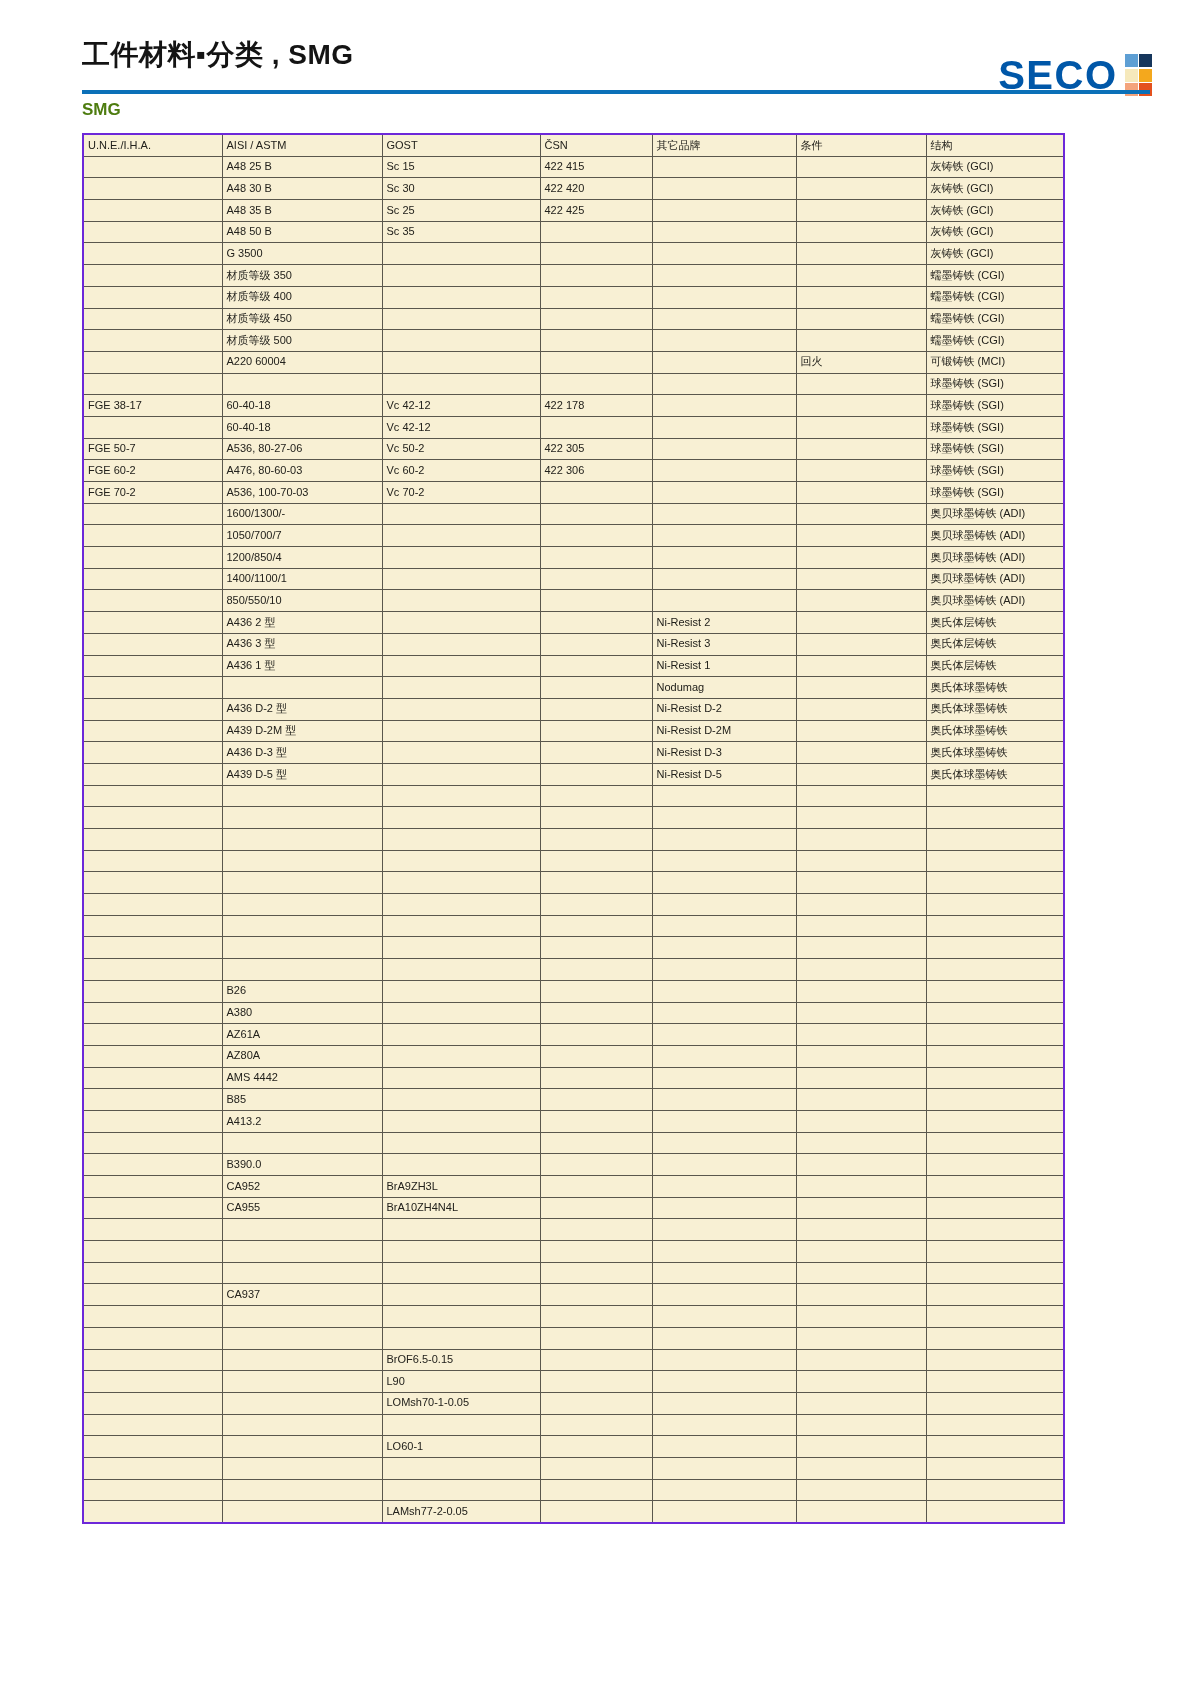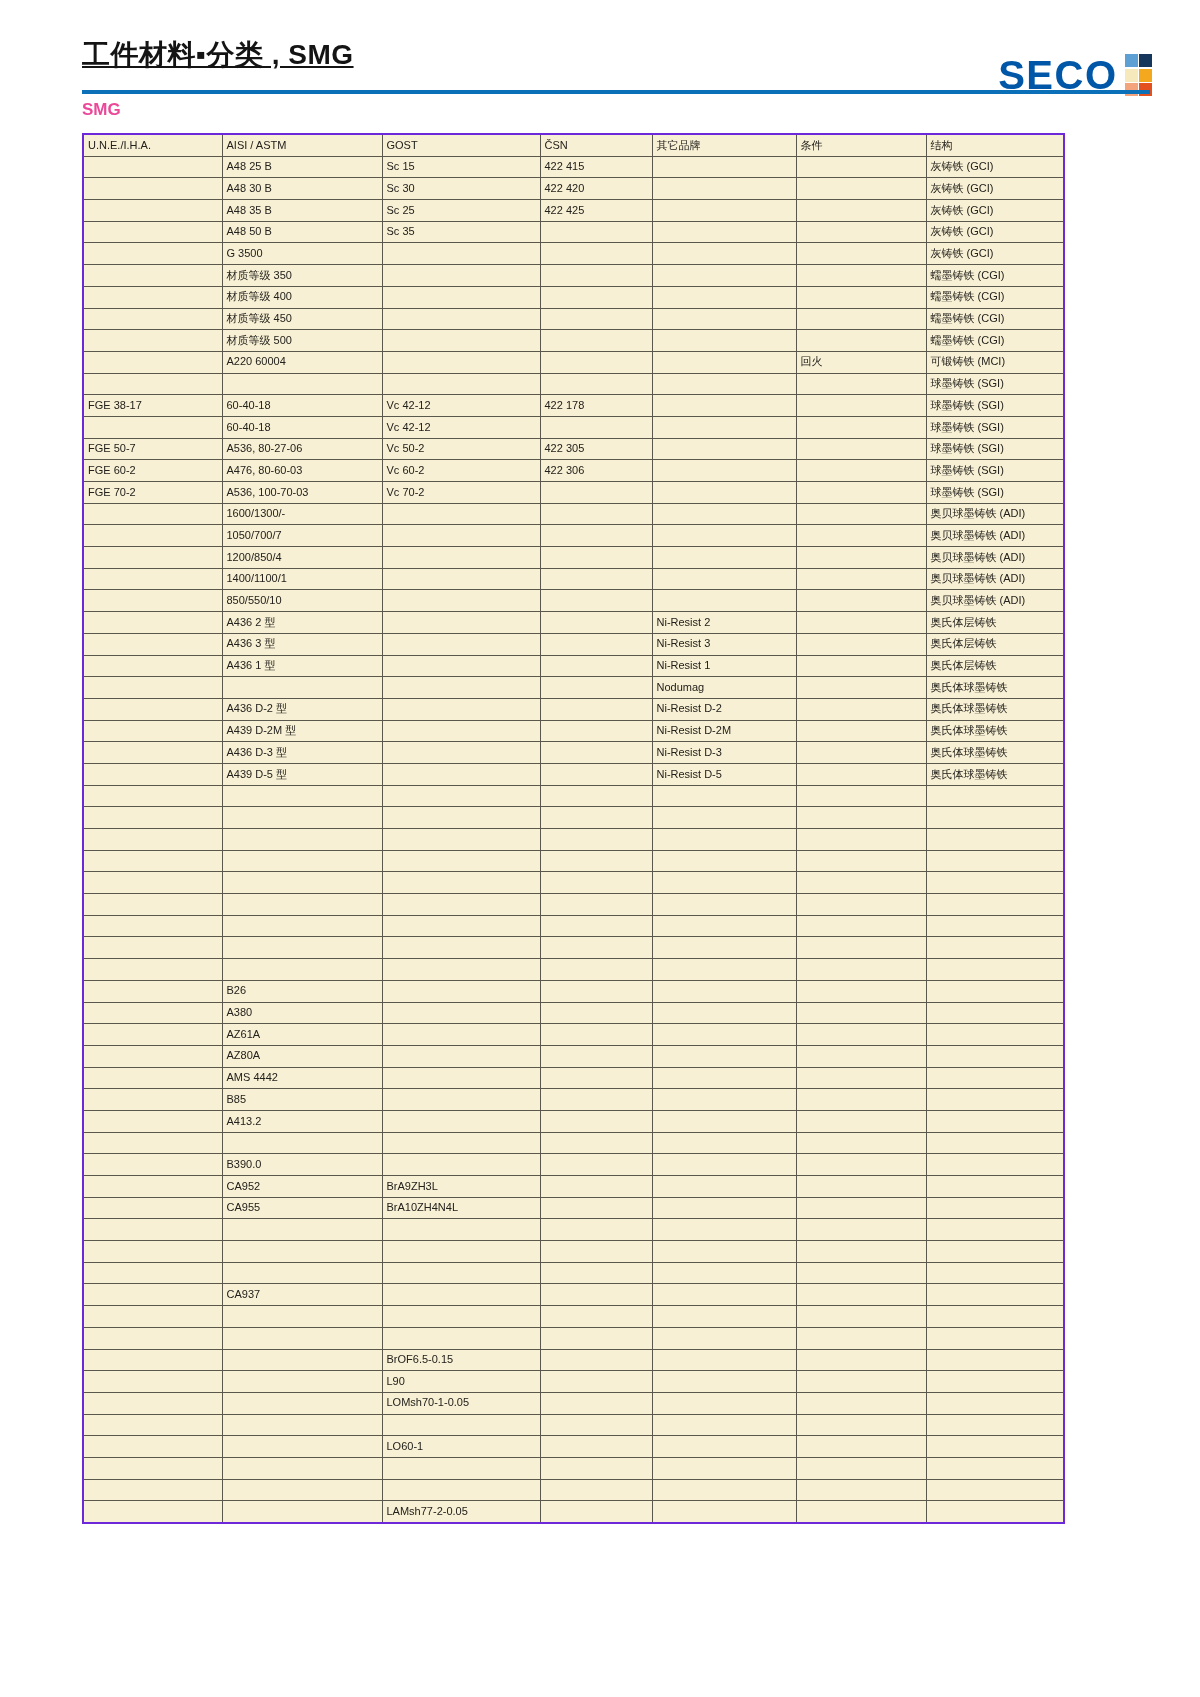"工件材料▪分类 , SMG" .page-title { text-decoration: underline -> none }
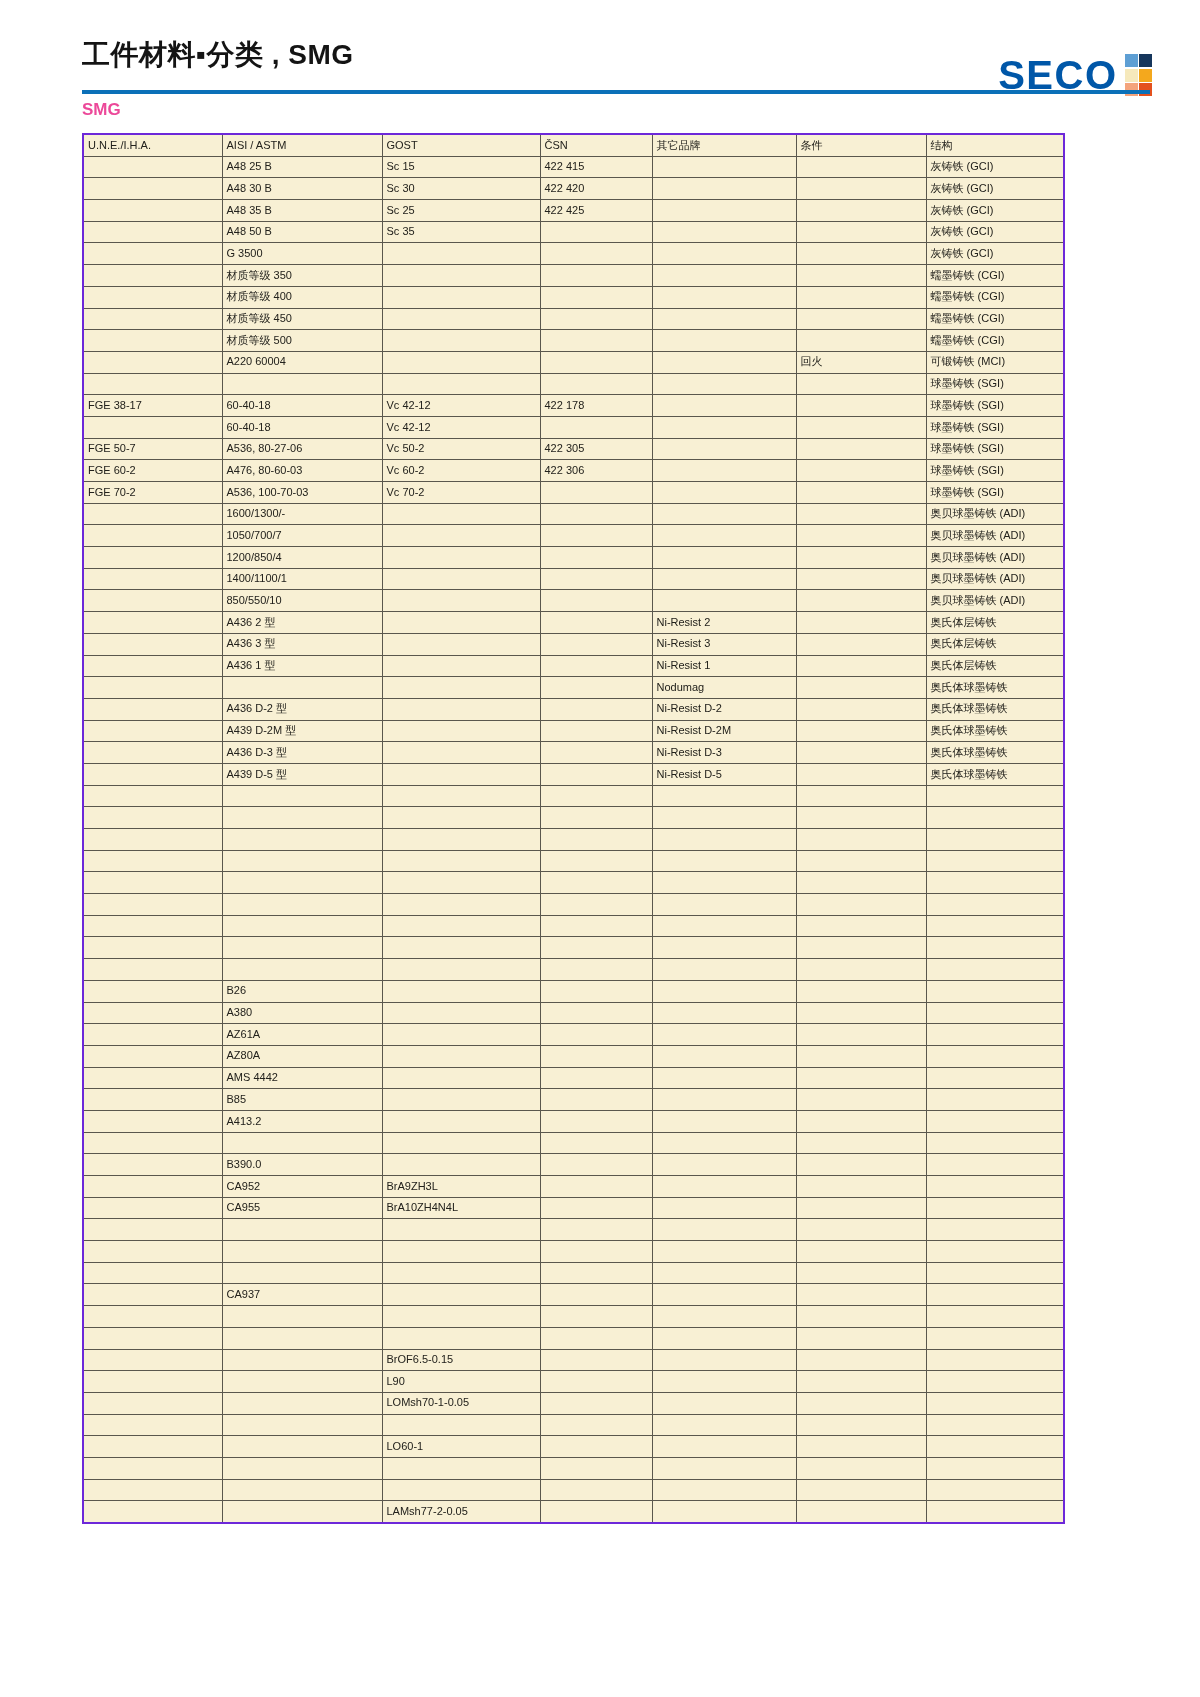"SMG" .section-label { color: #ec4899 -> #4d7c0f }
